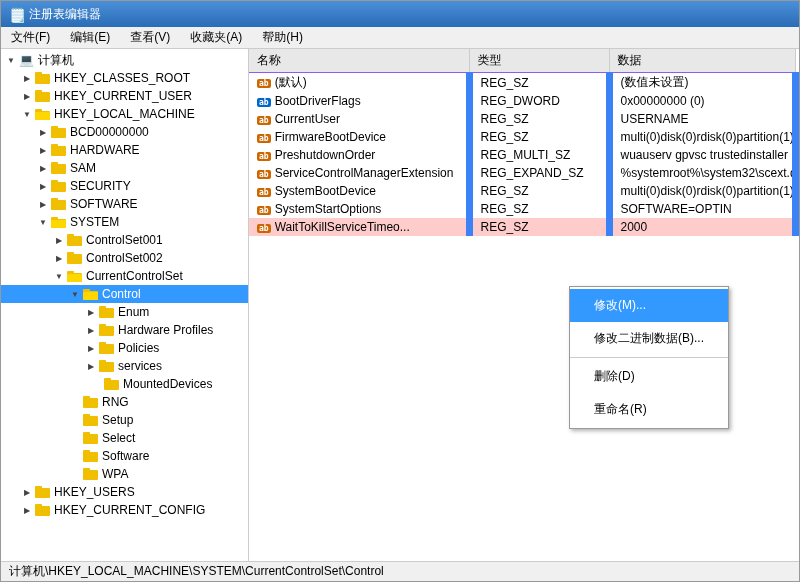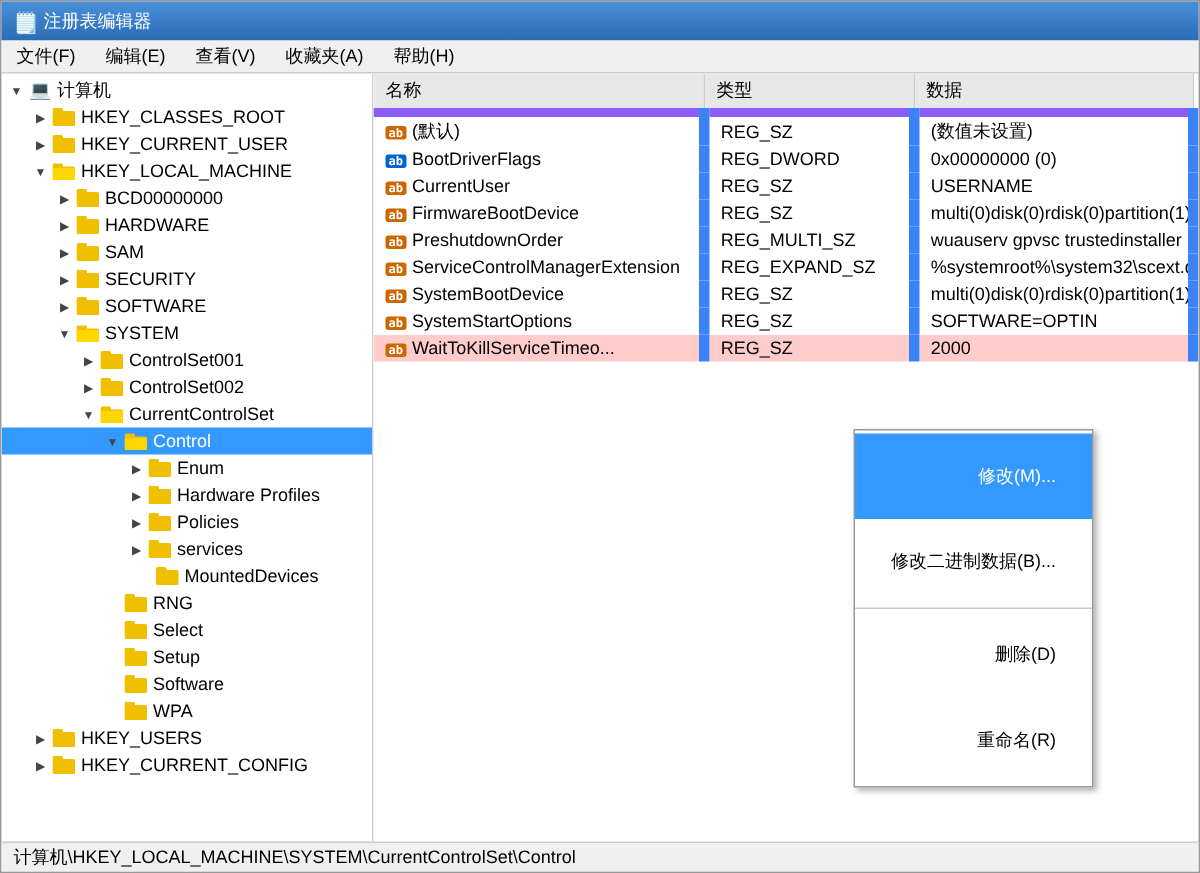"名称" .registry-table thead tr { border-bottom: 6px solid #8b5cf6 -> 1px solid #8b5cf6 }
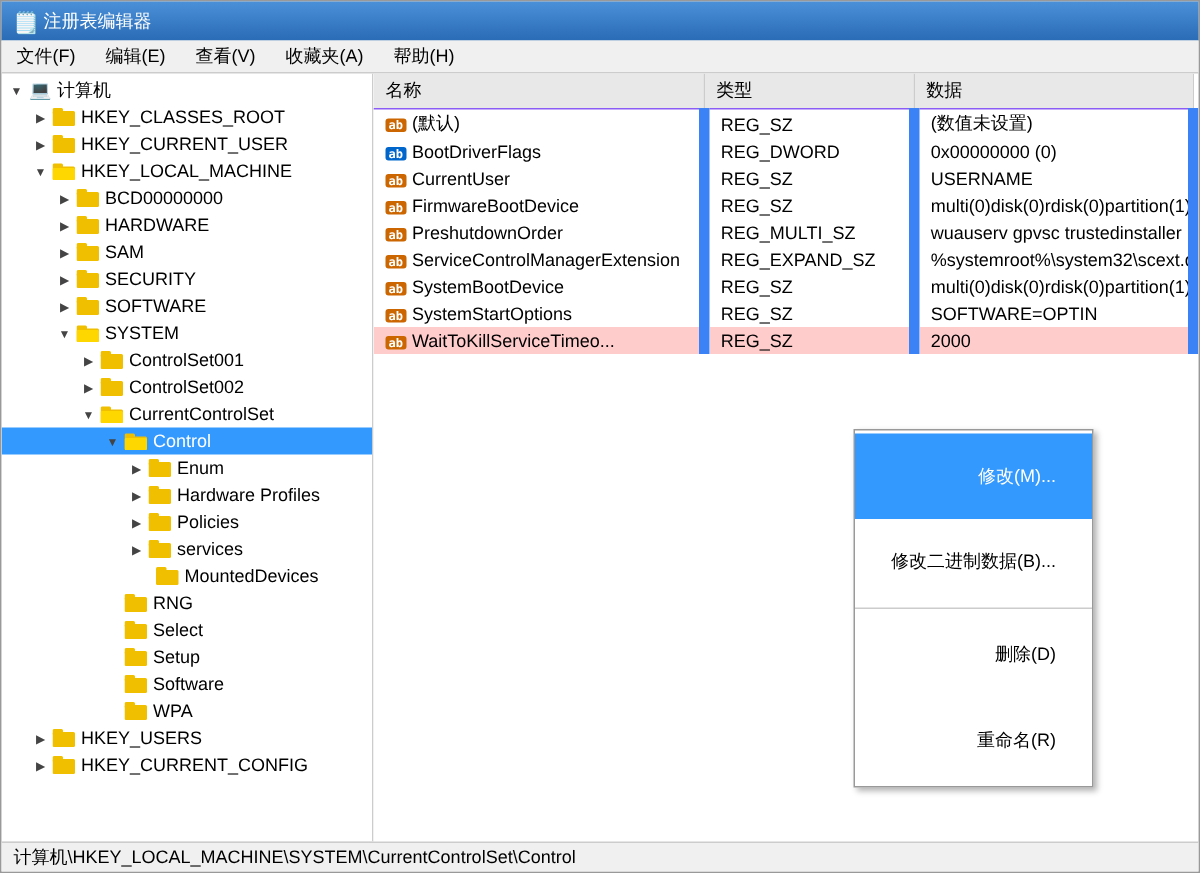"修改(M)..." .context-menu-item { padding: 20px 24px -> 8px 24px; text-align: right -> none }
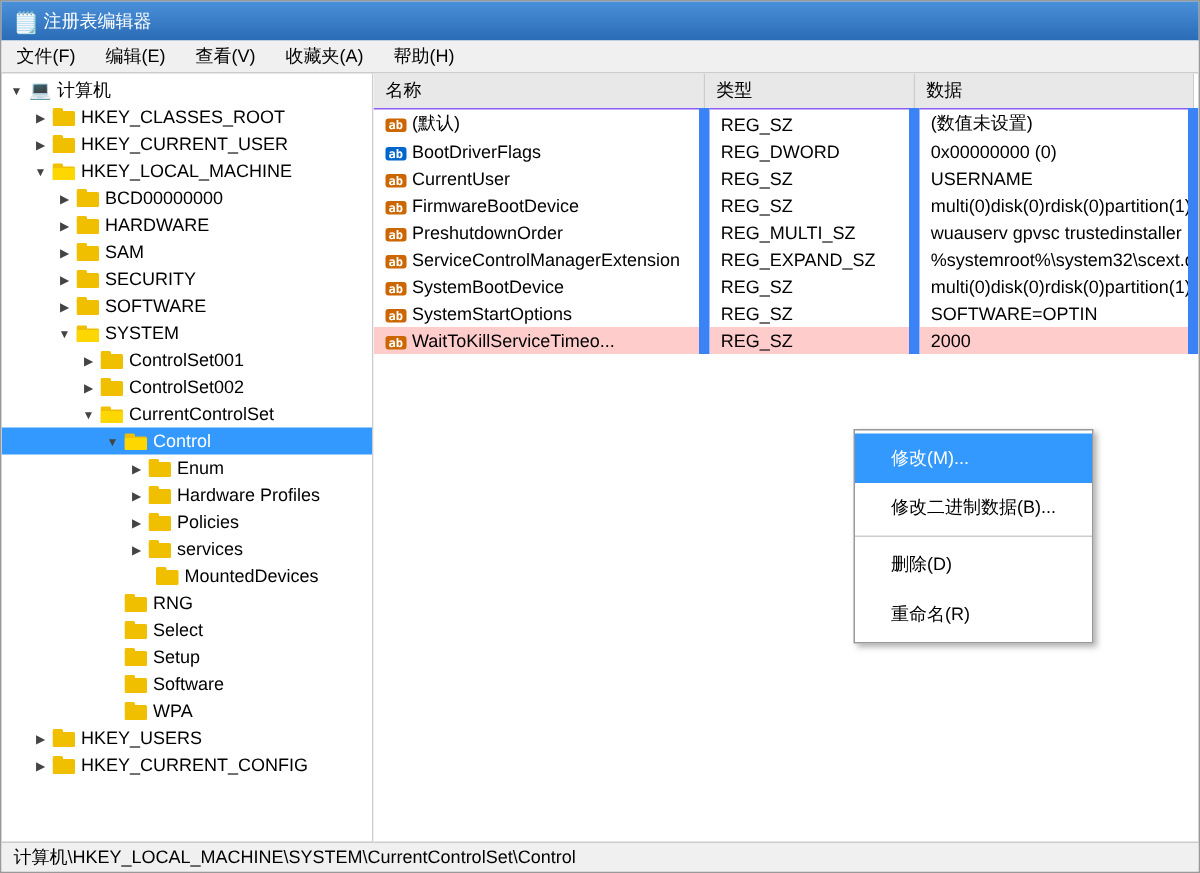"Select" div.tree-item { order: before "Setup" -> after "Setup" }
